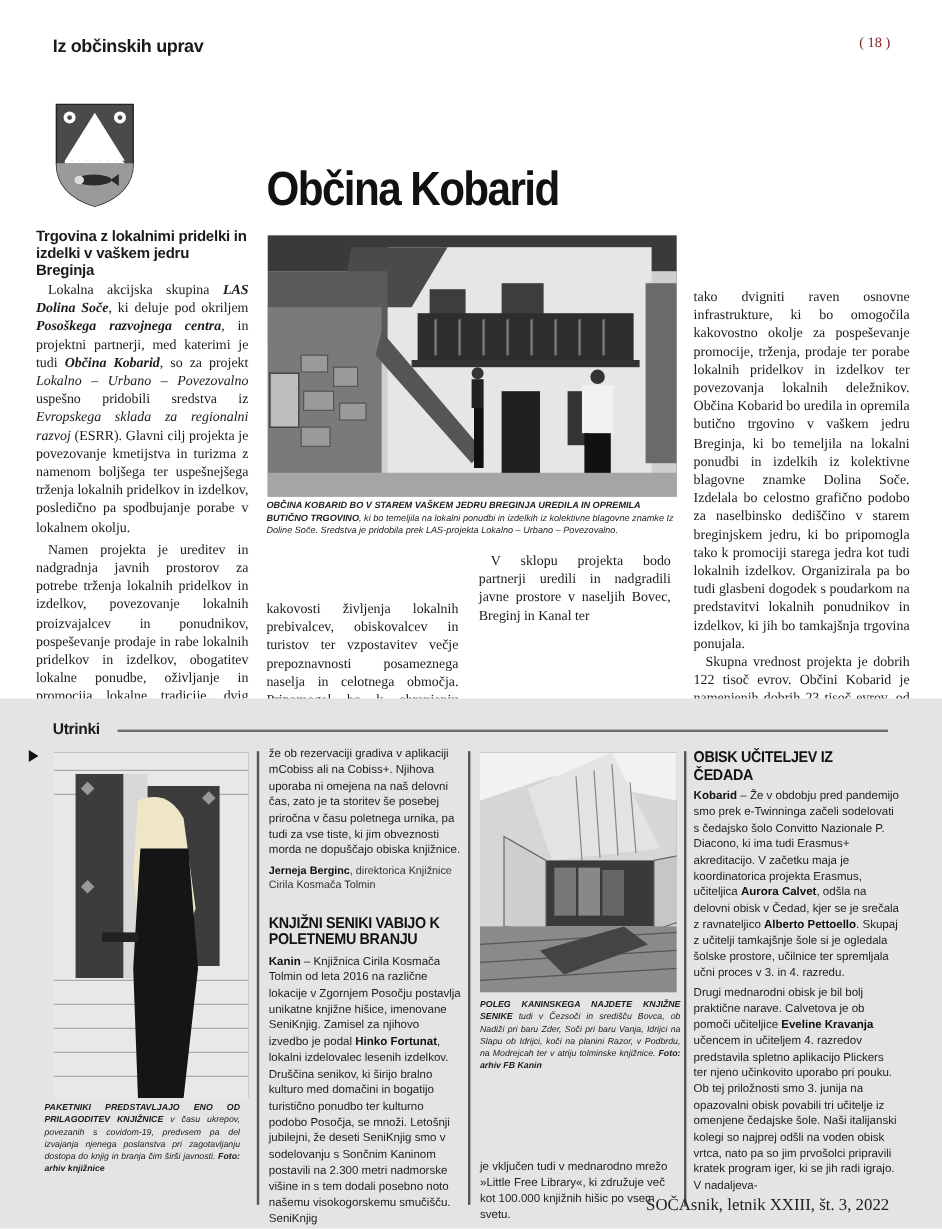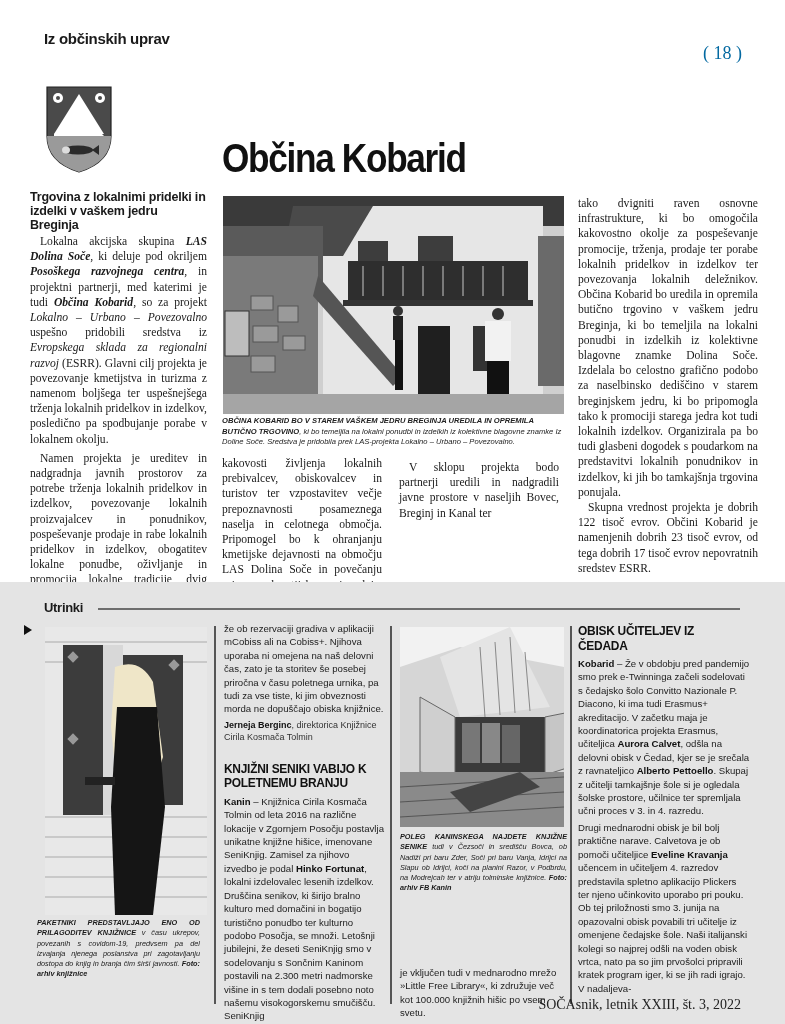"( 18 )" .page-num { color: #0369a1 -> #7f1d1d; font-size: 18px -> 12px; top: 43px -> 28px }
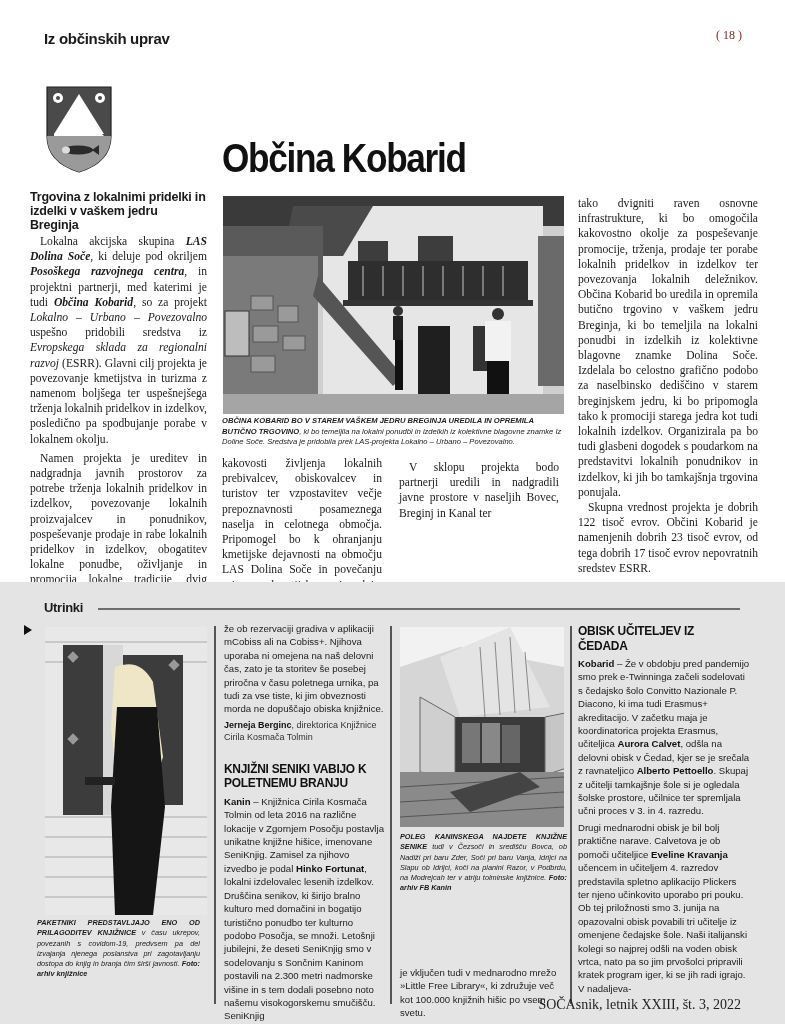"tako dvigniti raven osnovne" .col p.noind { margin-top: none -> 44px }
